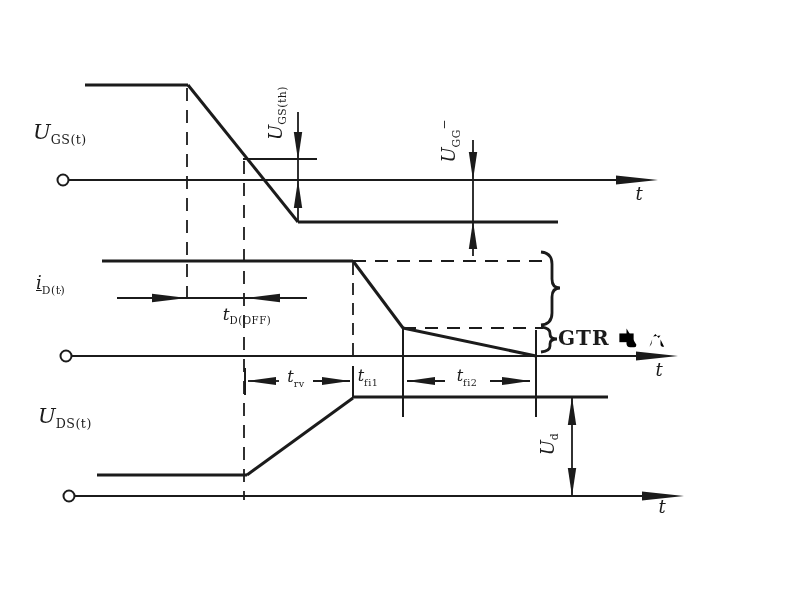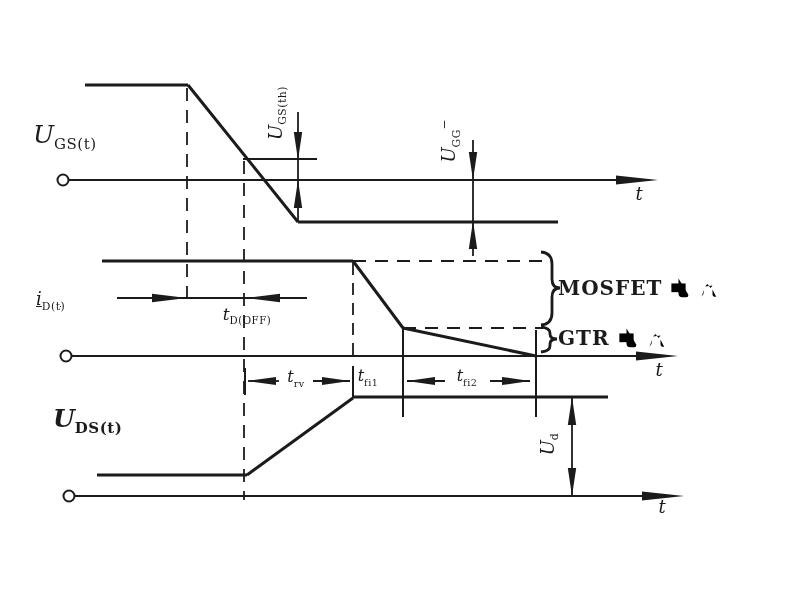"UGS(t)" .big { font-size: 25px -> 21px }
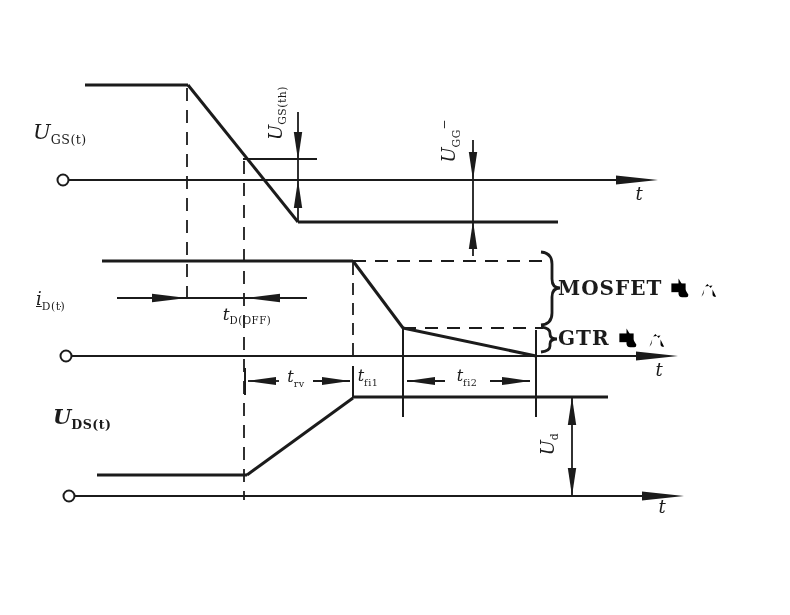"iD(t)" div.lbl { top: 288px -> 272px }
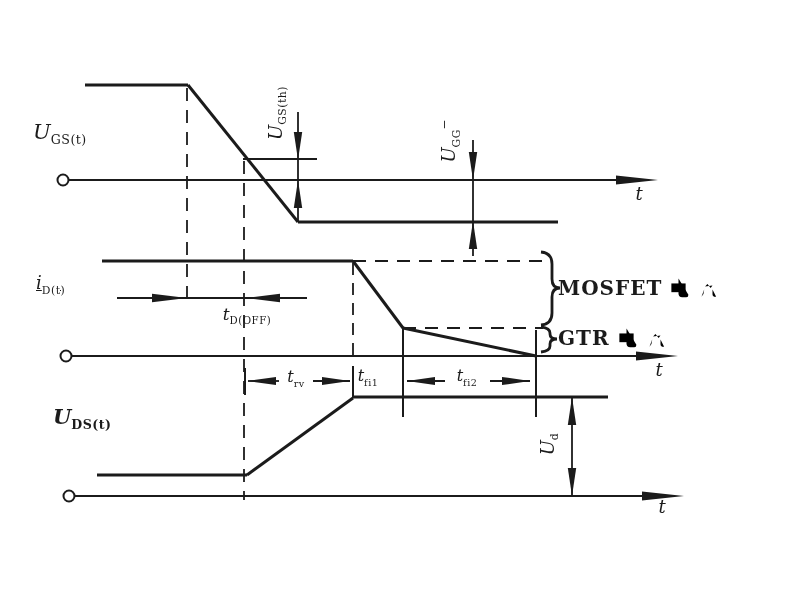"MOSFET" div.cnrow { html: <div> <span>MOSFET</span> <svg> <use></use> </svg> <svg> <use></use> </svg> <span>电流</span> </div> -> none }
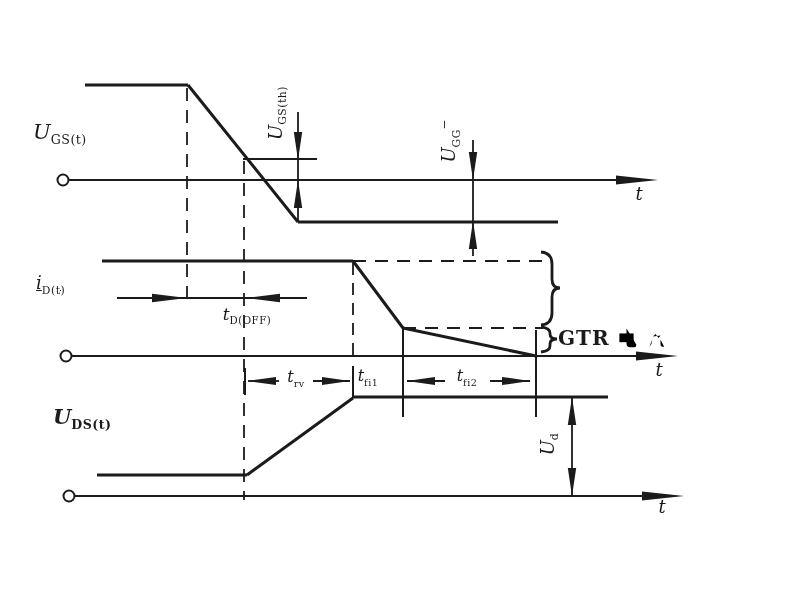"UDS(t)" div.lbl { font-weight: bold -> none; left: 53px -> 38px }
